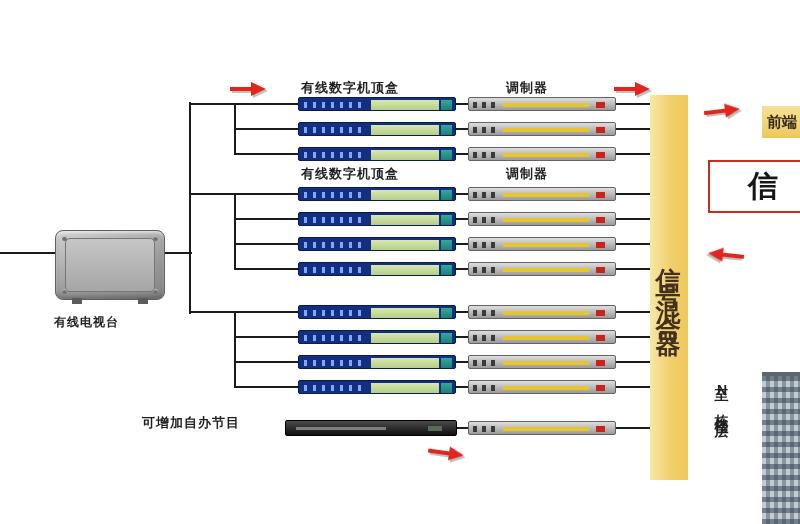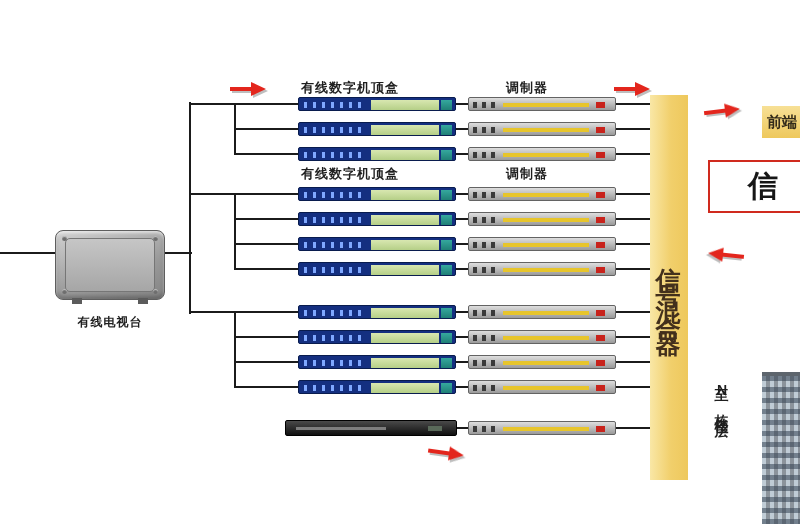"有线电视台" div.lbl { text-align: center -> left }
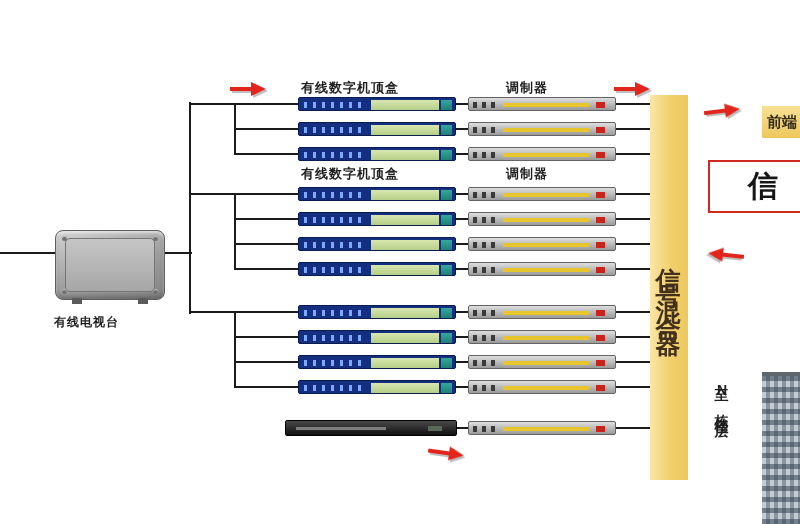"可增加自办节目" div.lbl { html: none -> <div>可增加自办节目</div> }
